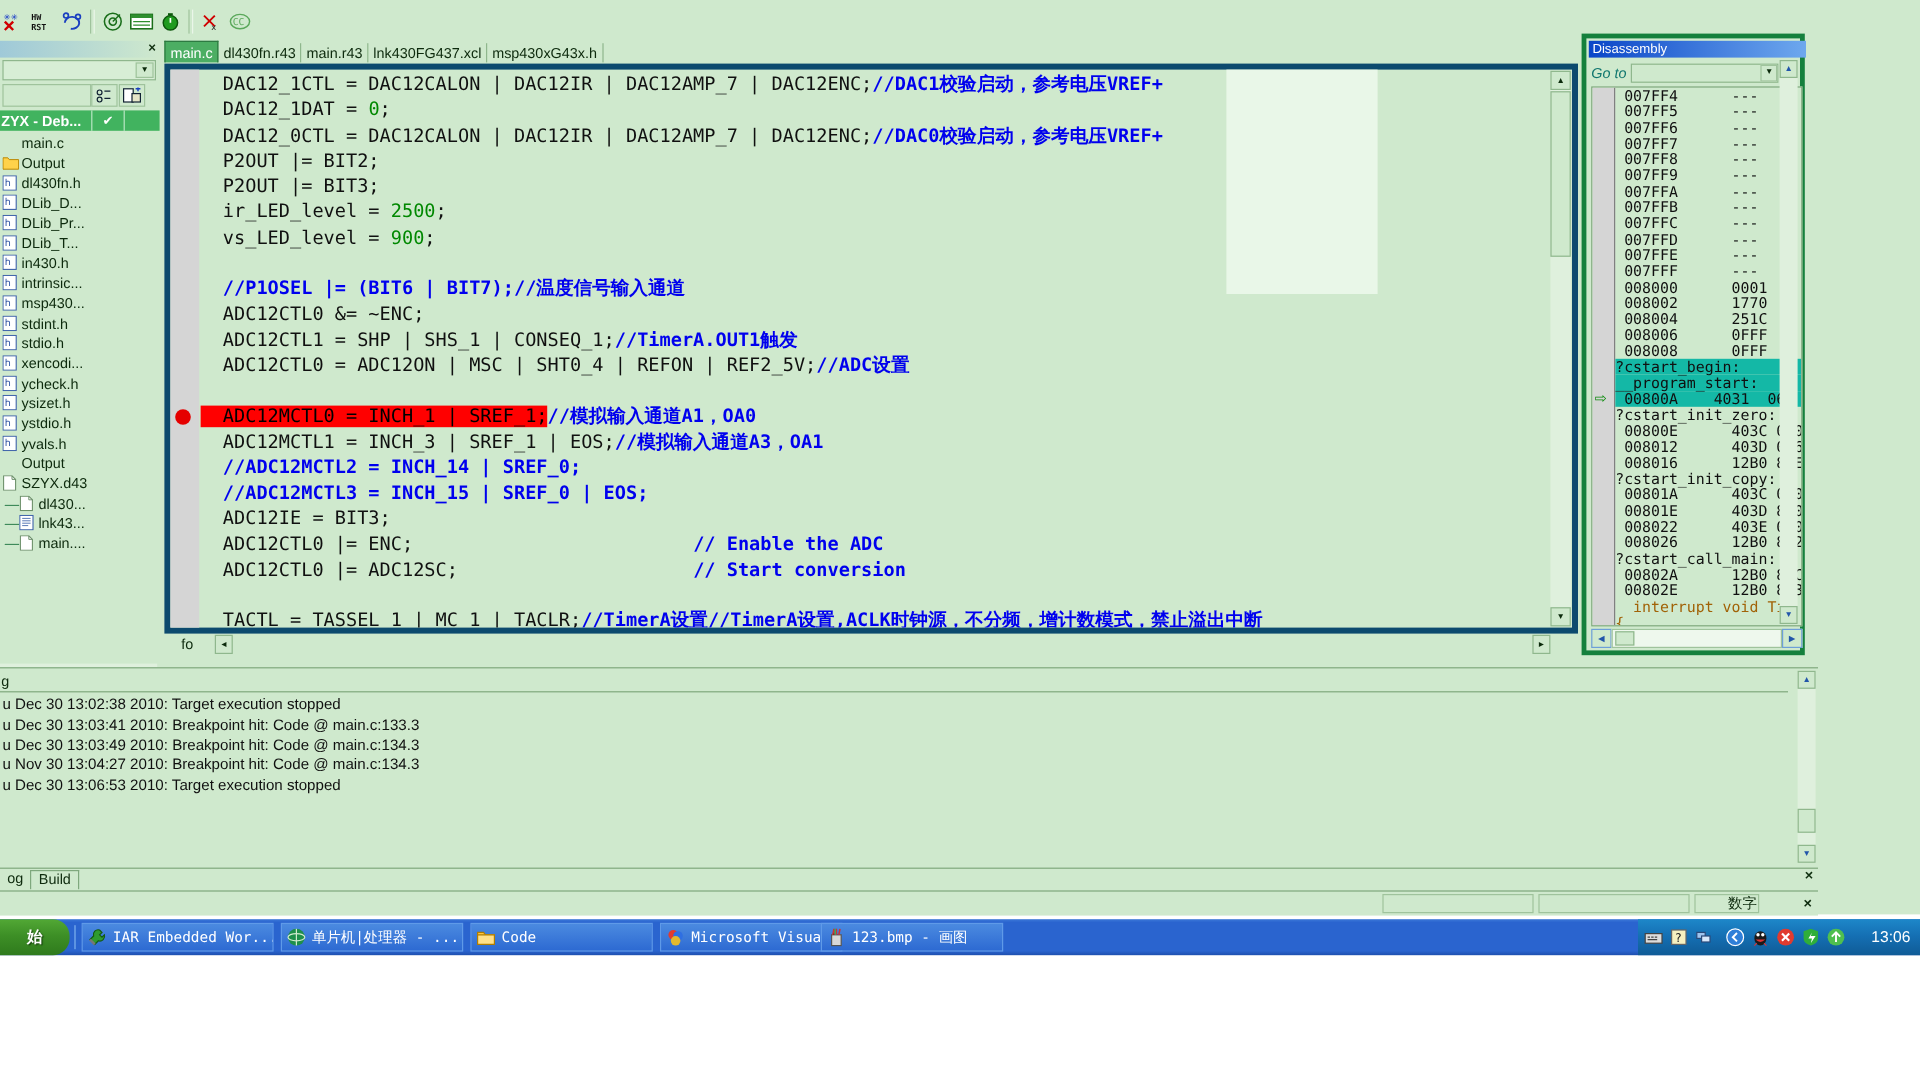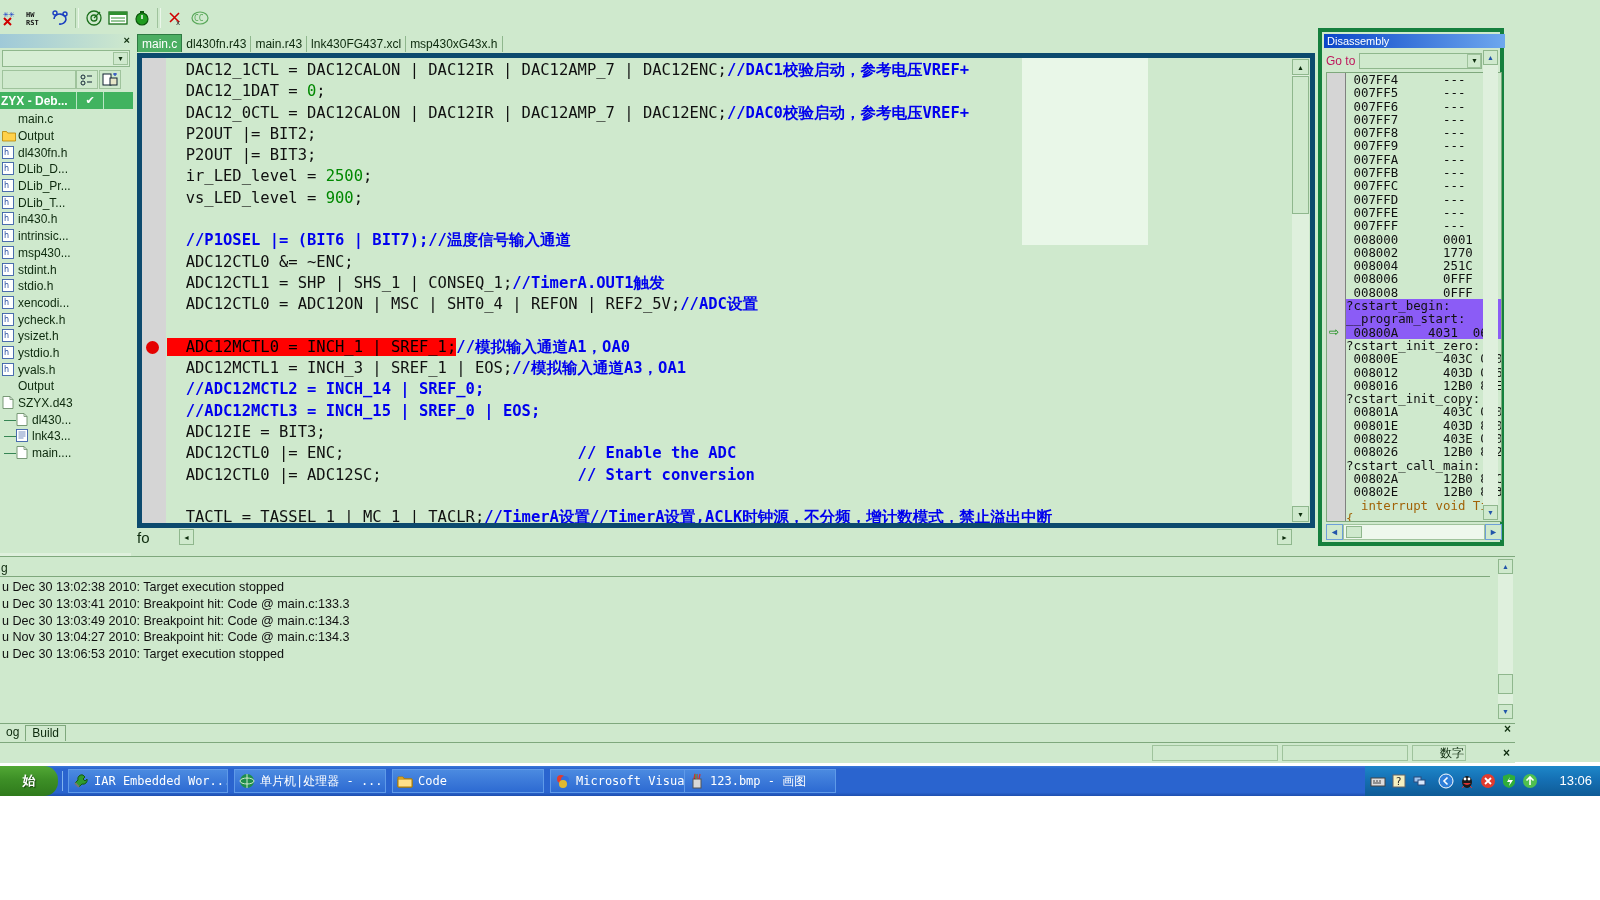"Go to" .goto-lbl { color: #be185d -> #0f766e; font-style: none -> italic }
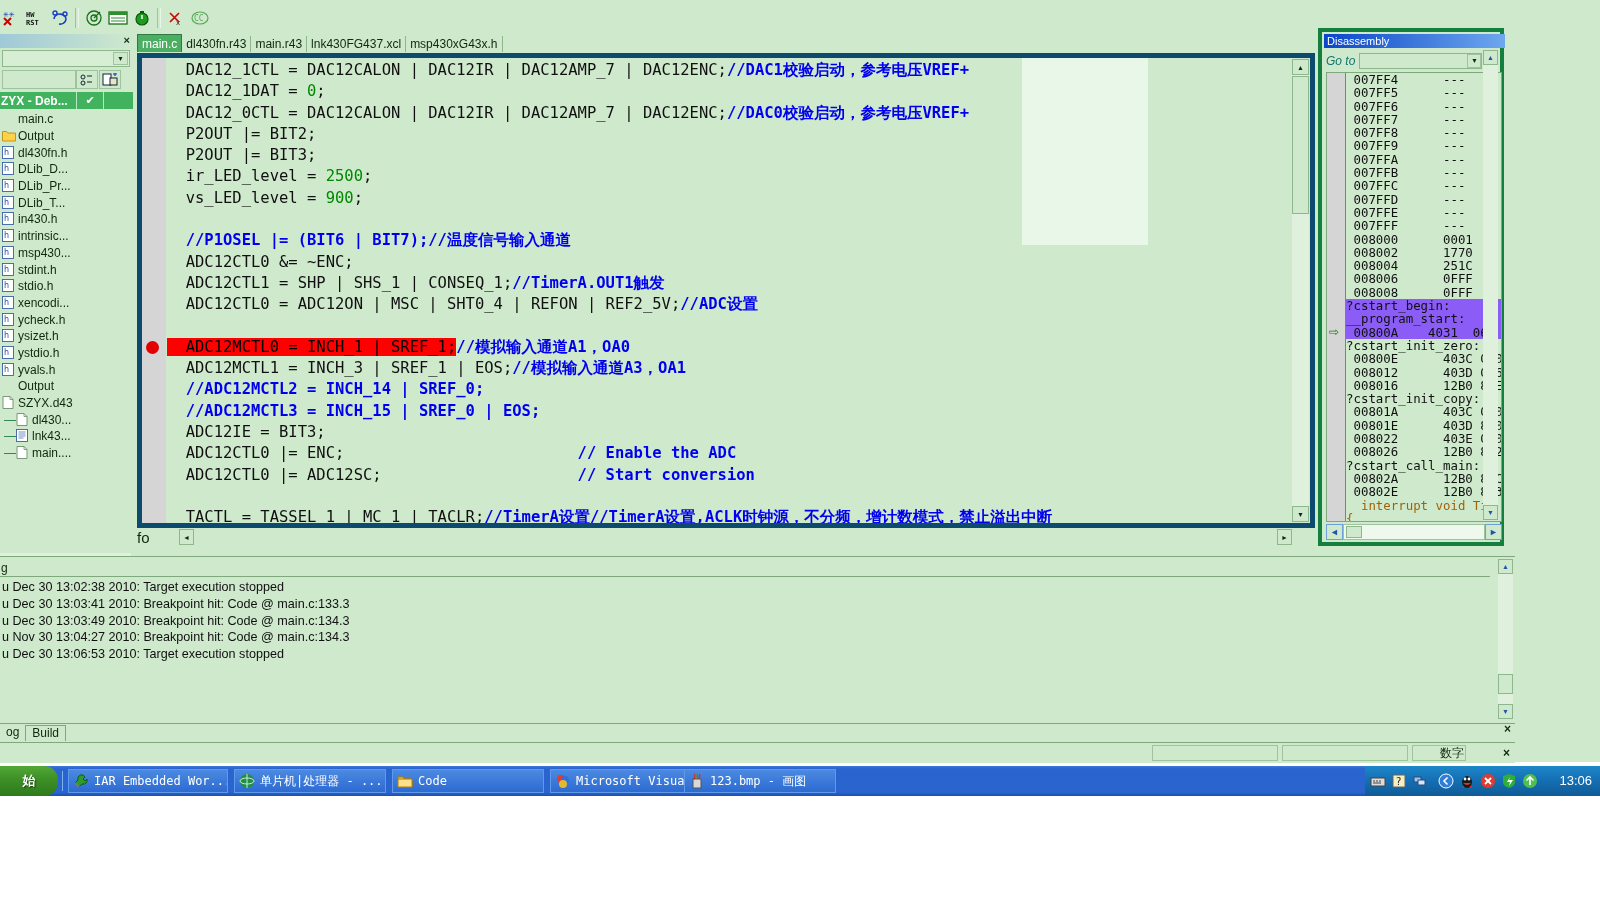"?cstart_begin:" .dlines .grn { background: #8b5cf6 -> #14b8a6 }
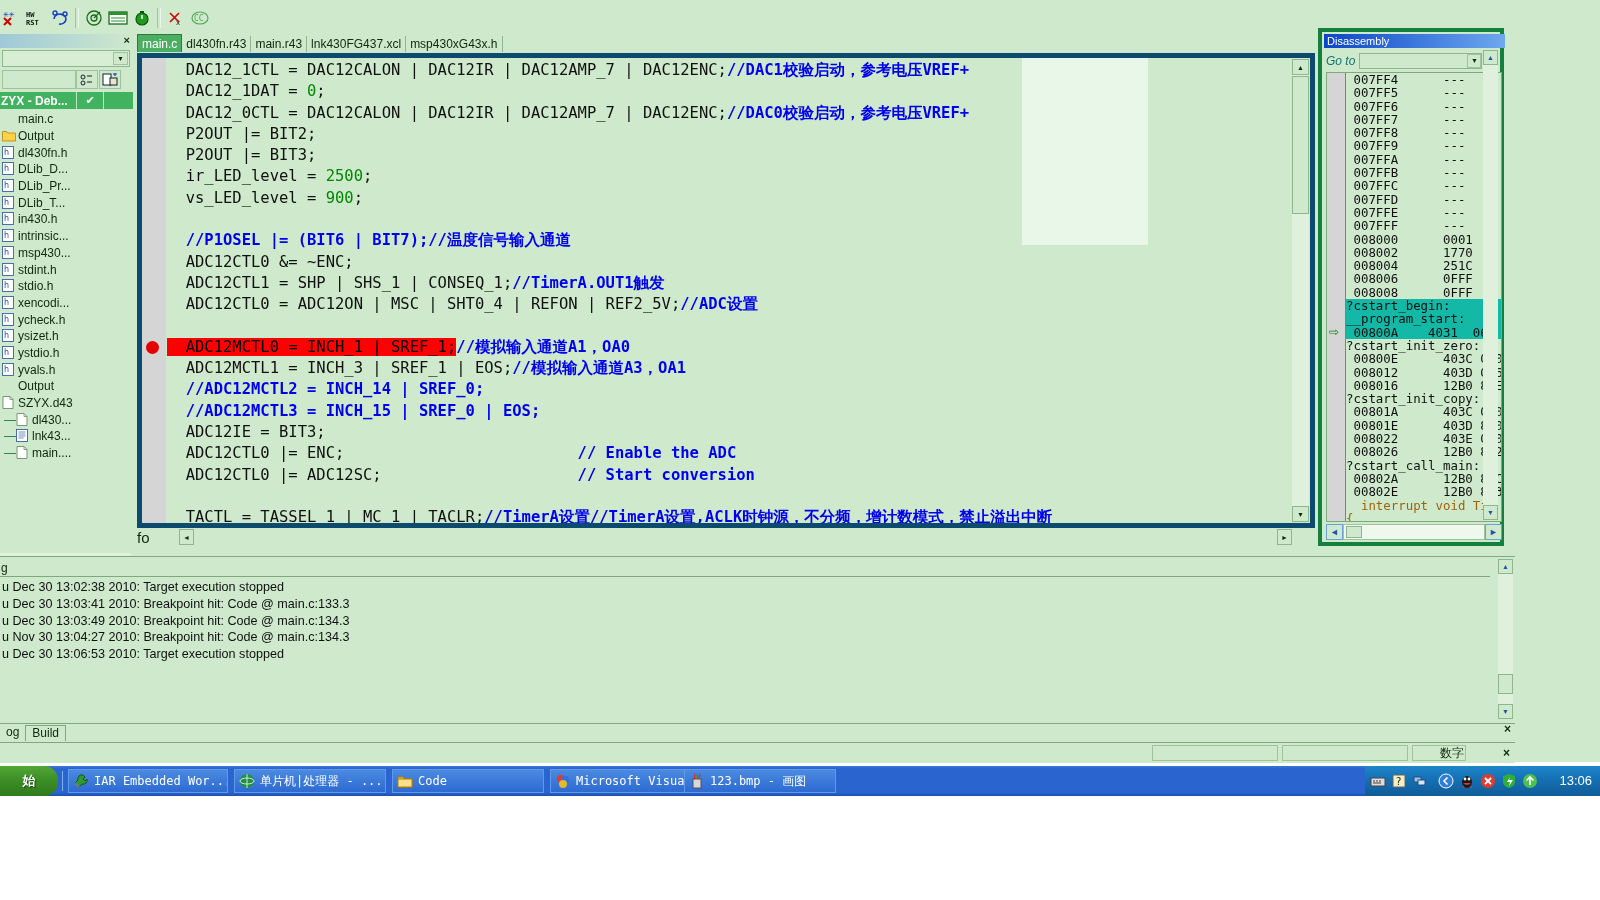"fo" .hsb .leftlbl { font-size: 15px -> 12px; text-align: left -> right }
